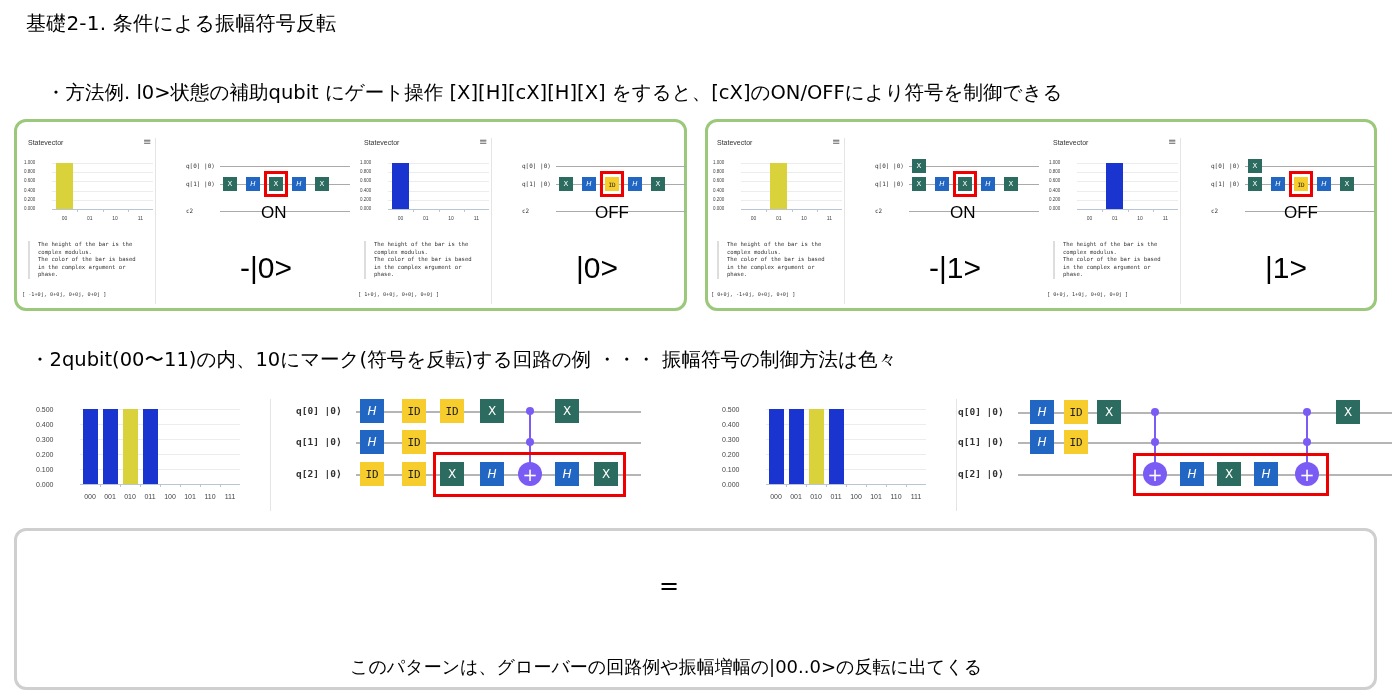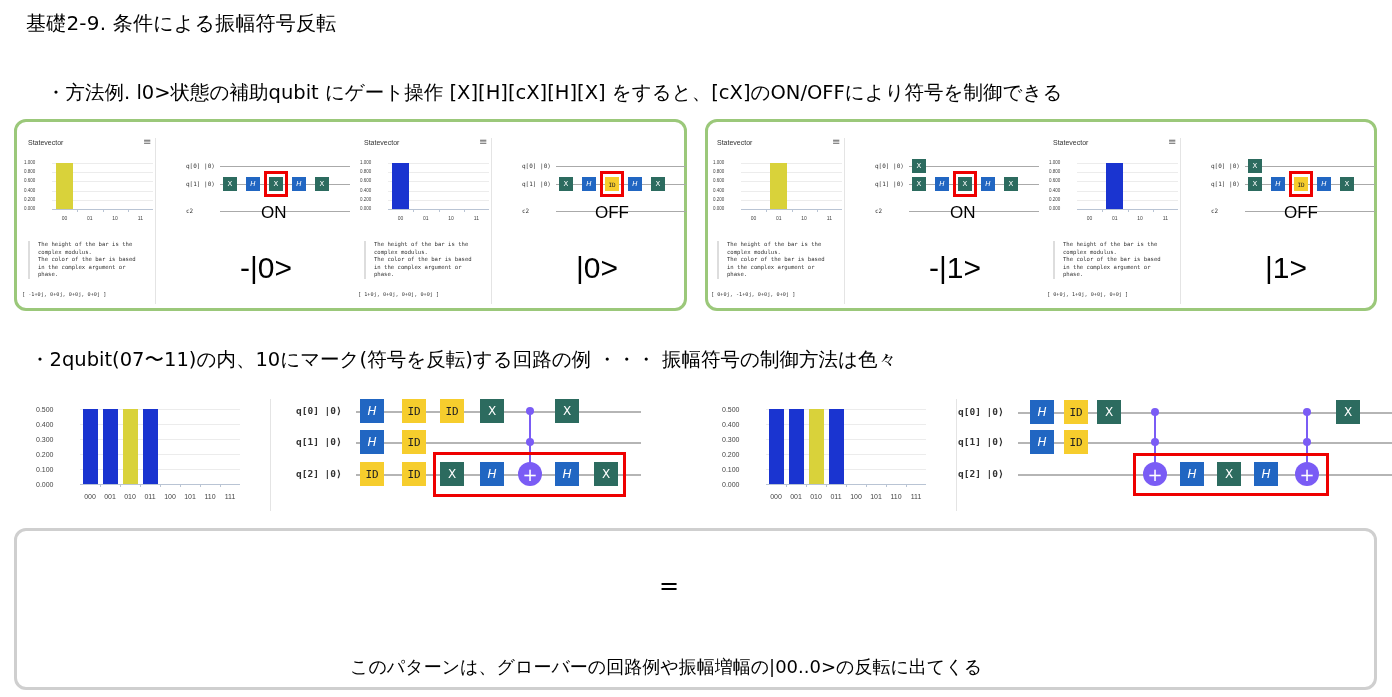"基礎2-9. 条件による振幅符号反転" div.abs { text: 2-9 -> 2-1 }
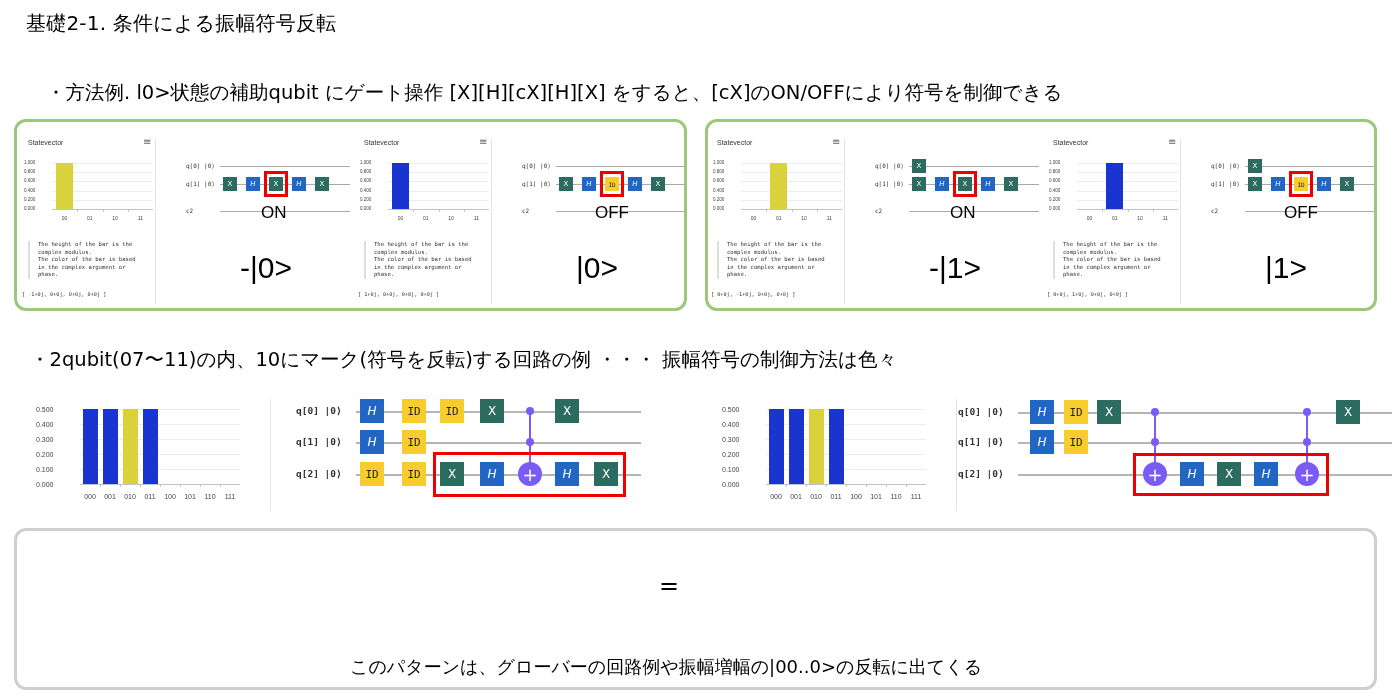"・2qubit(07〜11)の内、10にマーク(符号を反転)する回路の例 ・・・" div.abs { text: 07 -> 00 }
